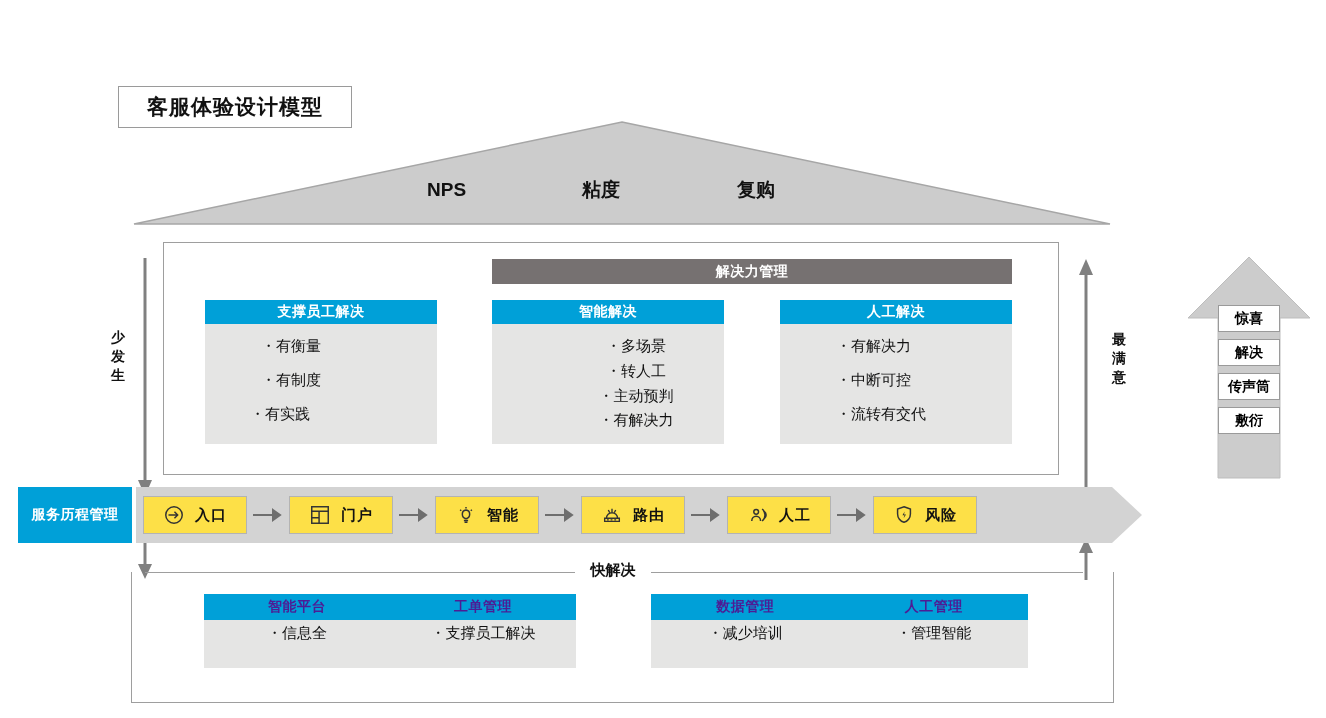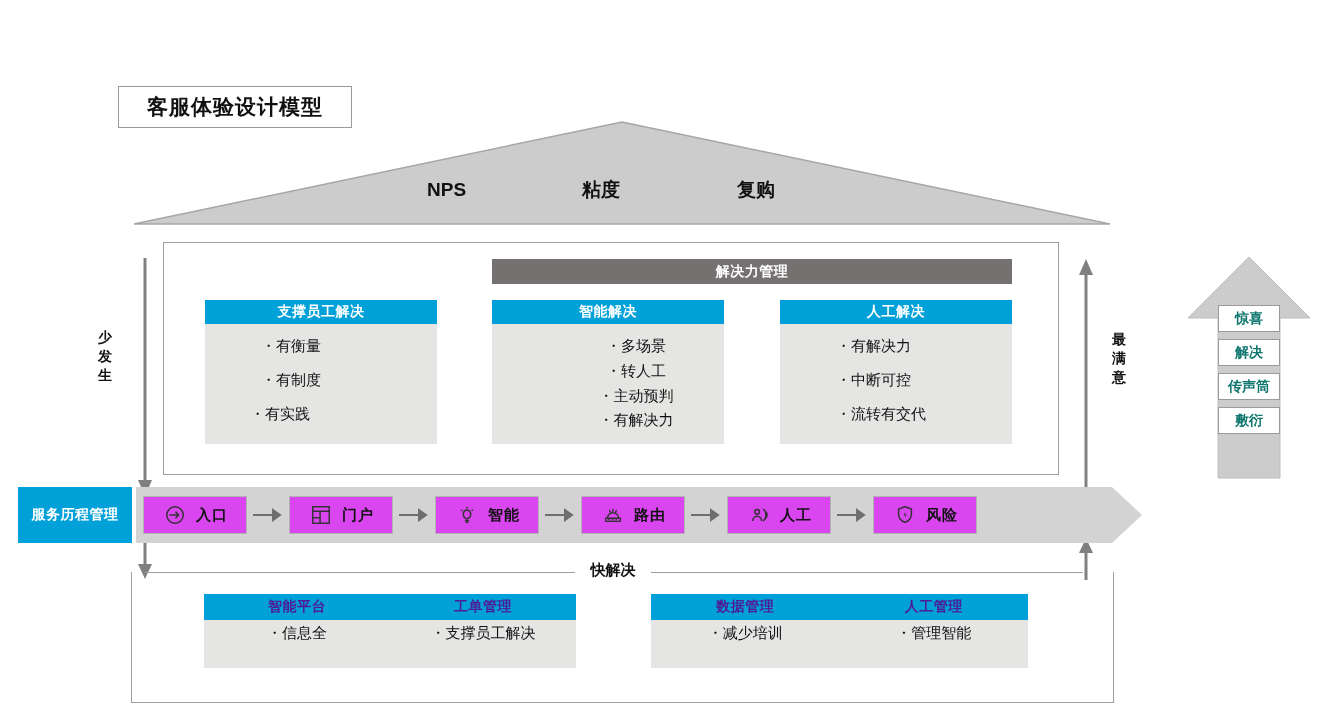"惊喜" .side-label { color: #0f766e -> #000000 }
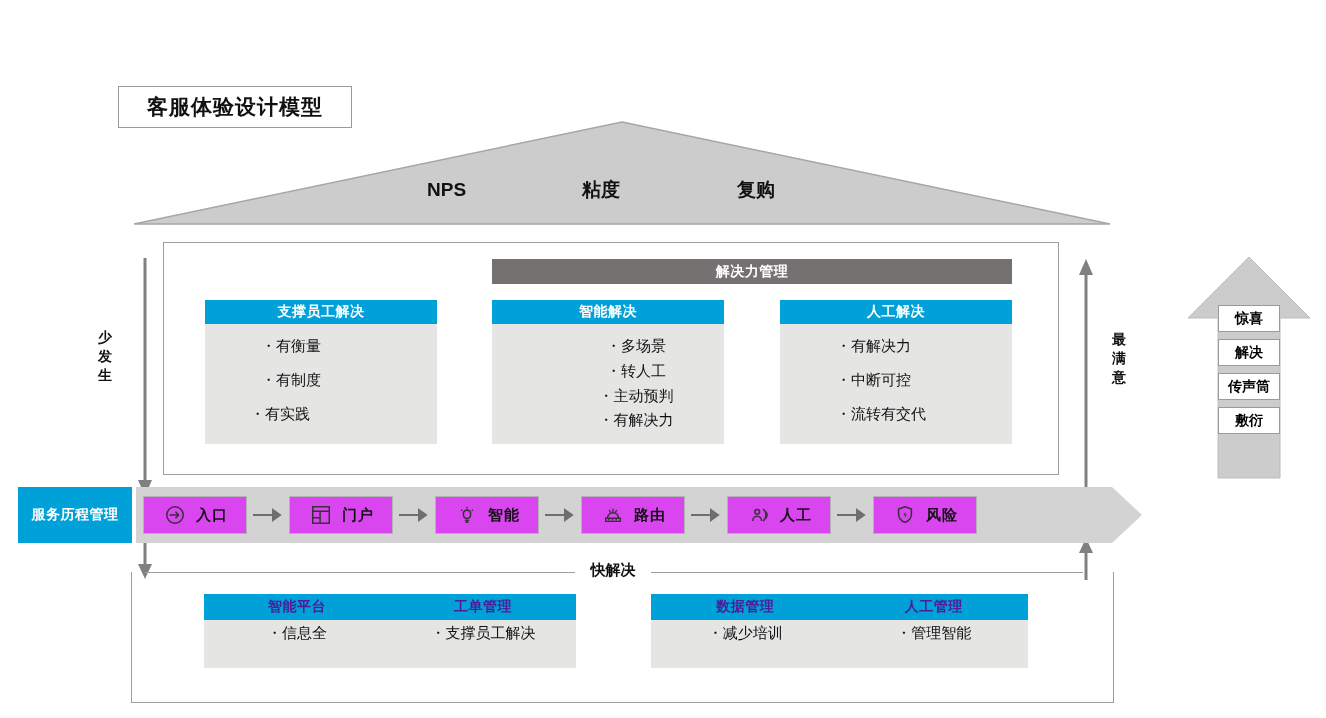"少发生" .vtext.left { left: 96px -> 109px }
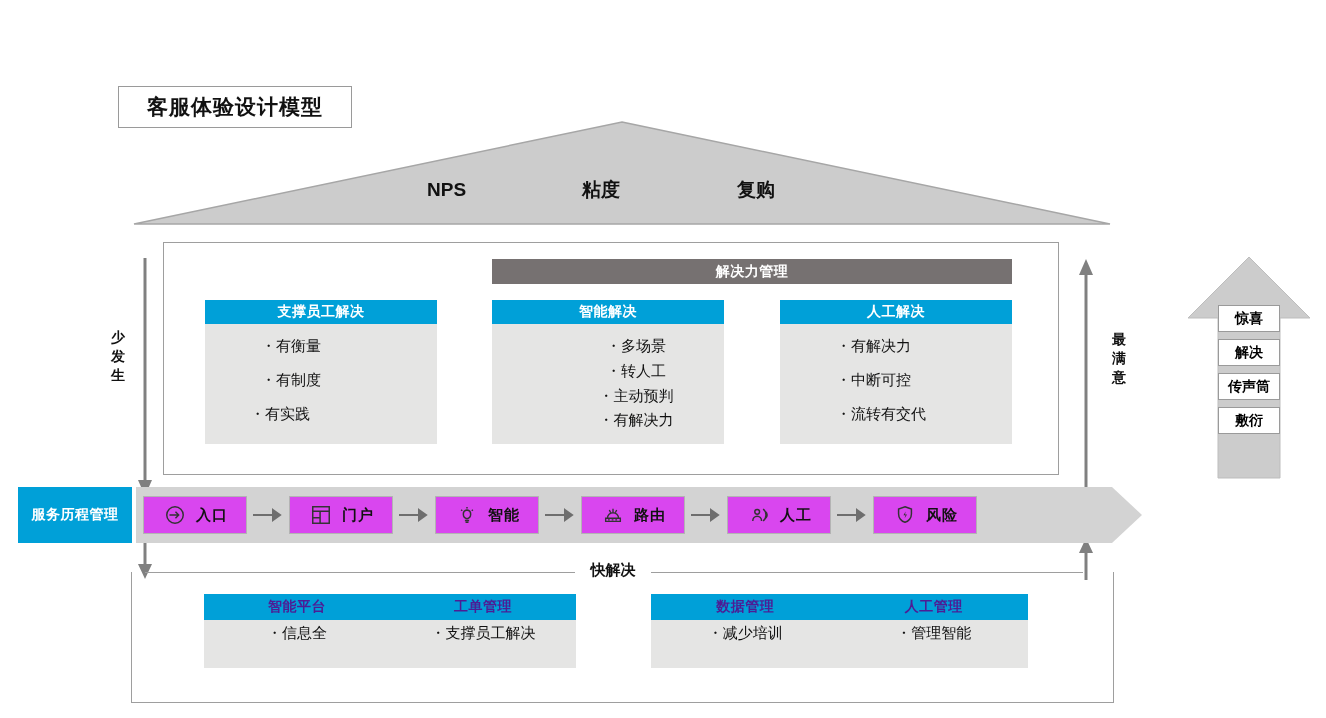"入口" .step { background: #d946ef -> #fde047; justify-content: flex-end -> center; padding: 0 18px -> 0 6px }
